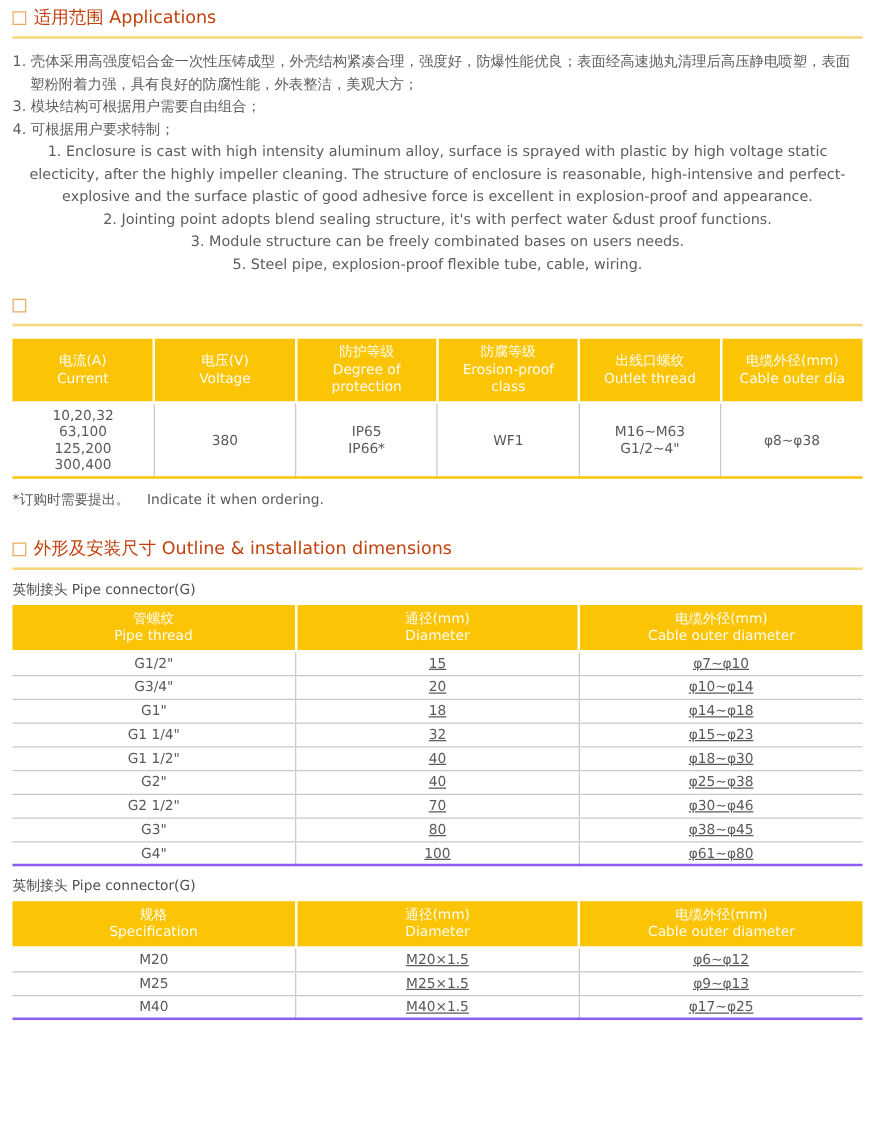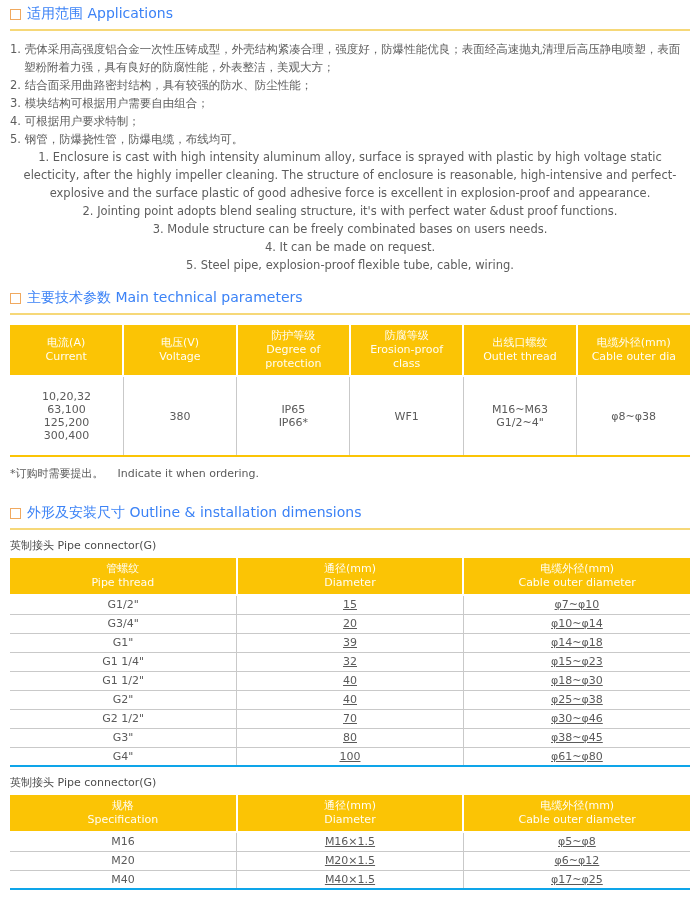"适用范围 Applications" .sec-title { color: #3b82f6 -> #c2410c }
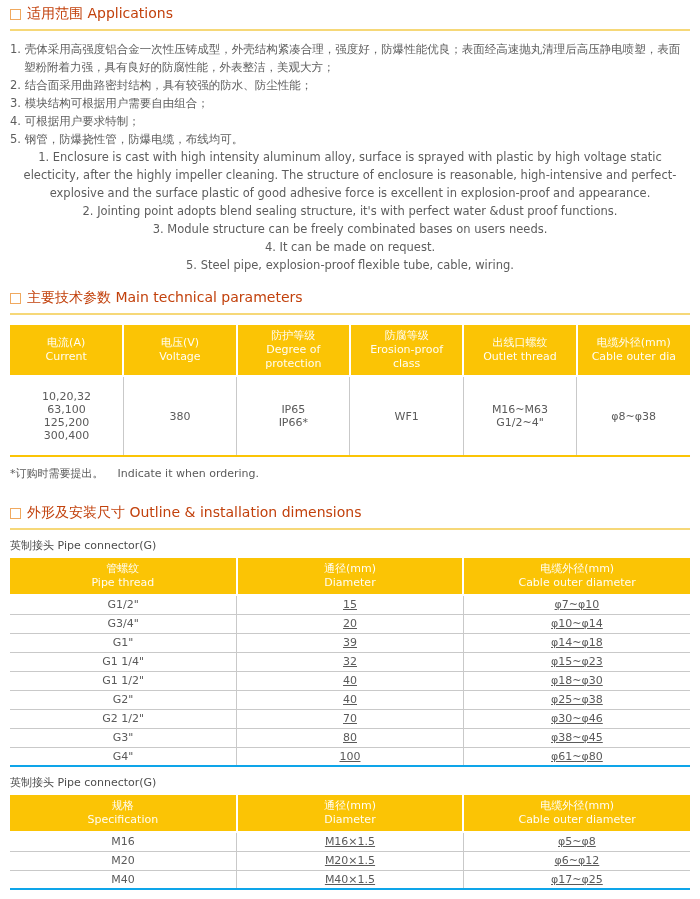"2. 结合面采用曲路密封结构，具有较强的防水、防尘性能；" p.zh { html: <p>2. 结合面采用曲路密封结构，具有较强的防水、防尘性能；</p> -> none }
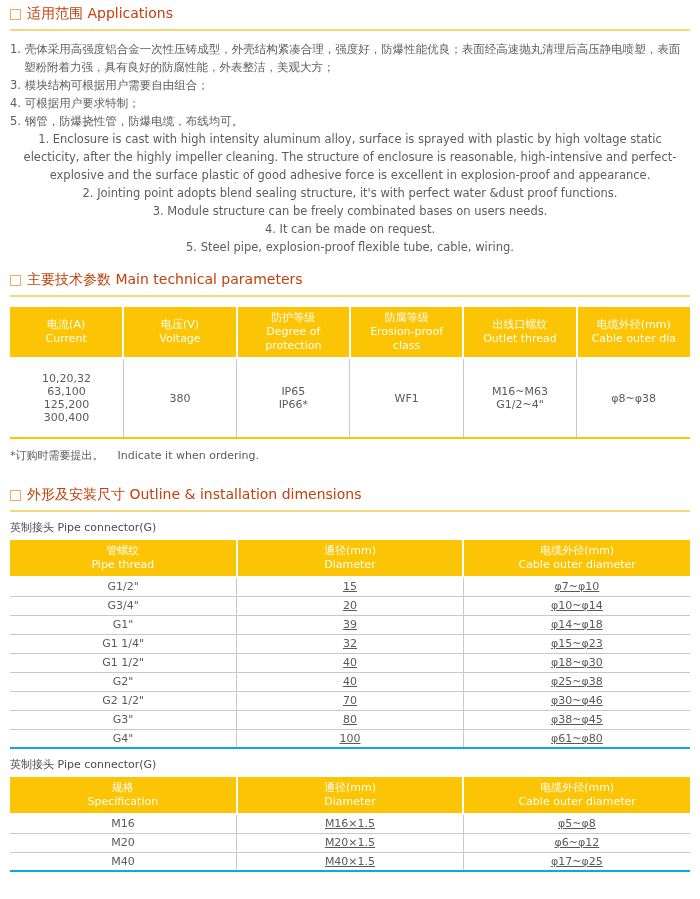"5. 钢管，防爆挠性管，防爆电缆，布线均可。" p.zh { html: <p>5. 钢管，防爆挠性管，防爆电缆，布线均可。</p> -> none }
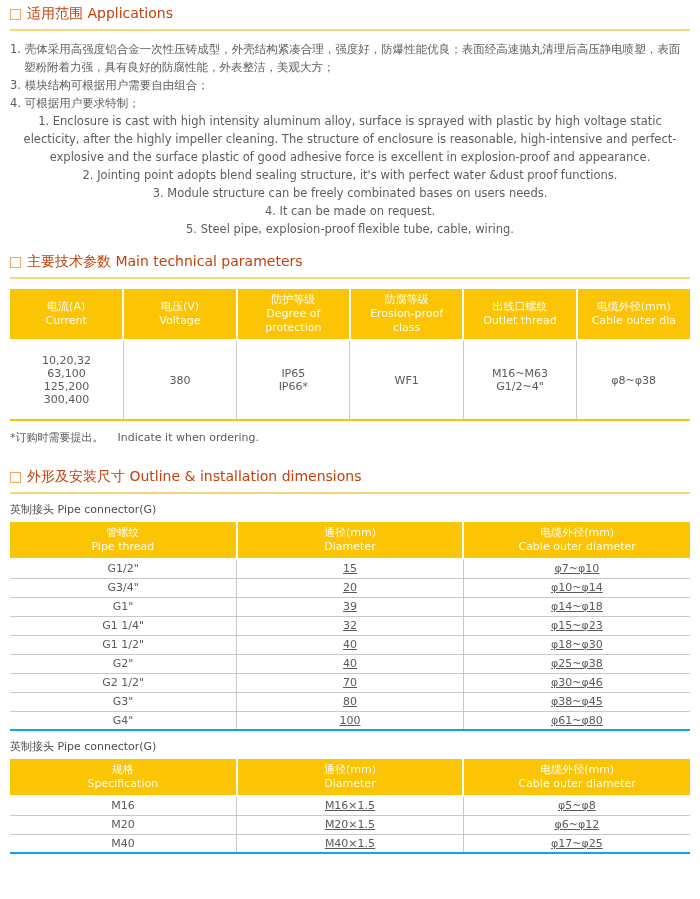"4. It can be made" p.en { html: <p>4. It can be made on request.</p> -> none }
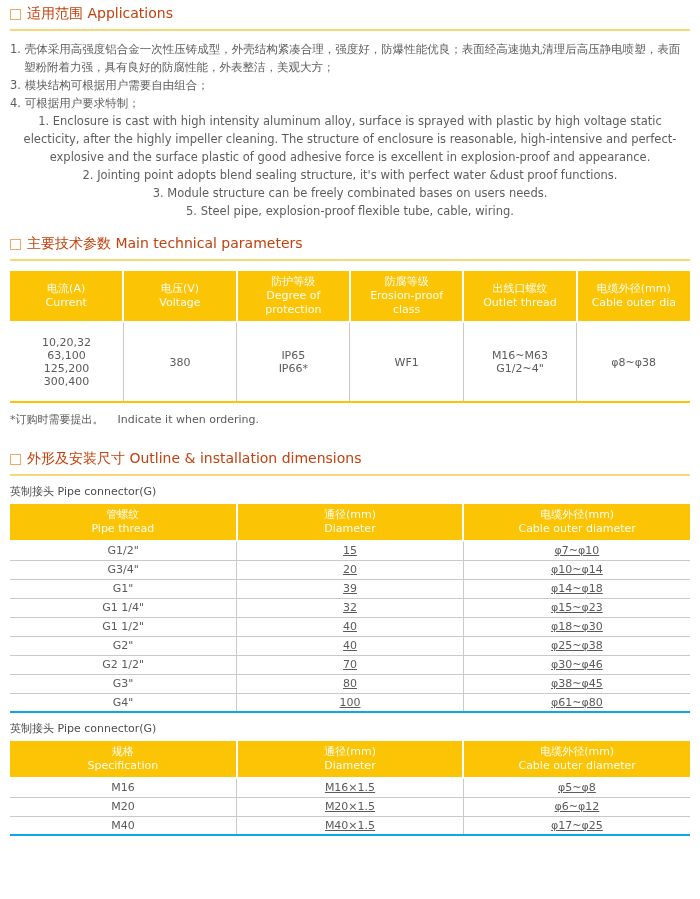"主要技术参数 Main technical parameters" span { html: <span>主要技术参数 Main technical parameters</span> -> none }
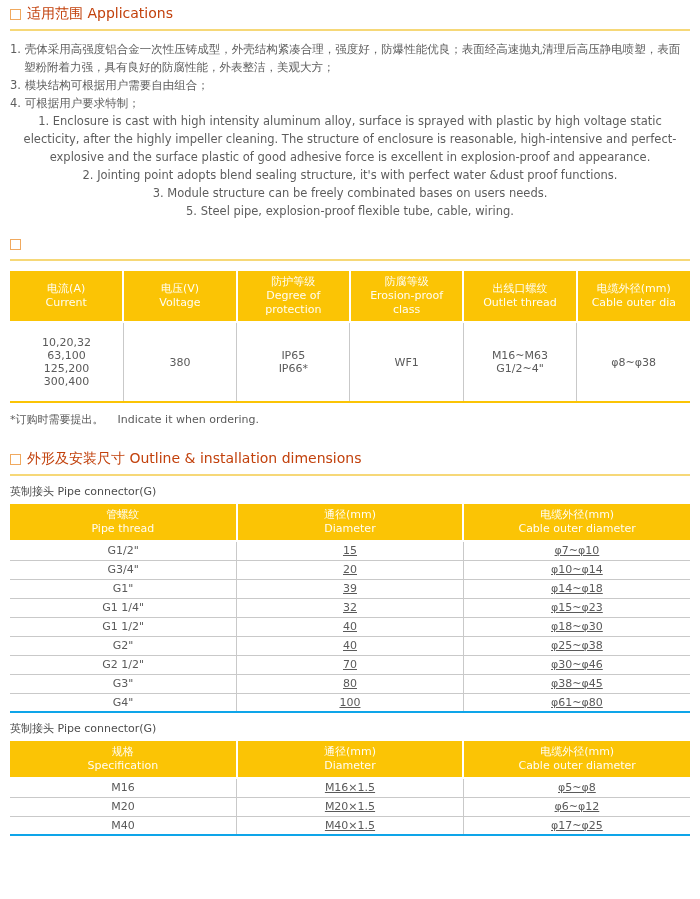"10,20,32" .params td { padding: 13px 2px -> 3px 2px }
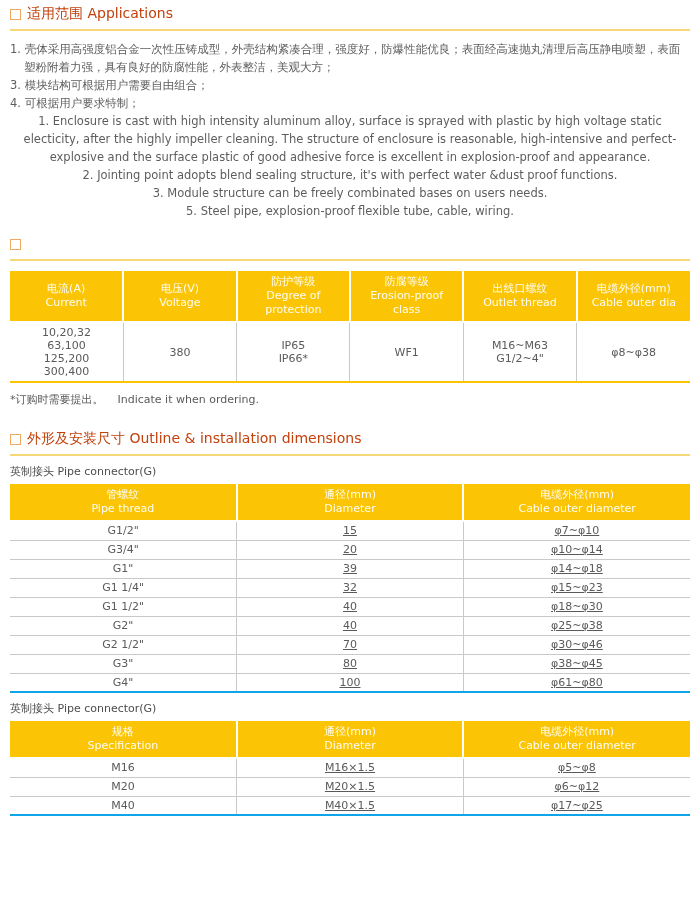"管螺纹" .pipe { border-bottom: 2px solid #0ea5e9 -> 2px solid #8b5cf6 }
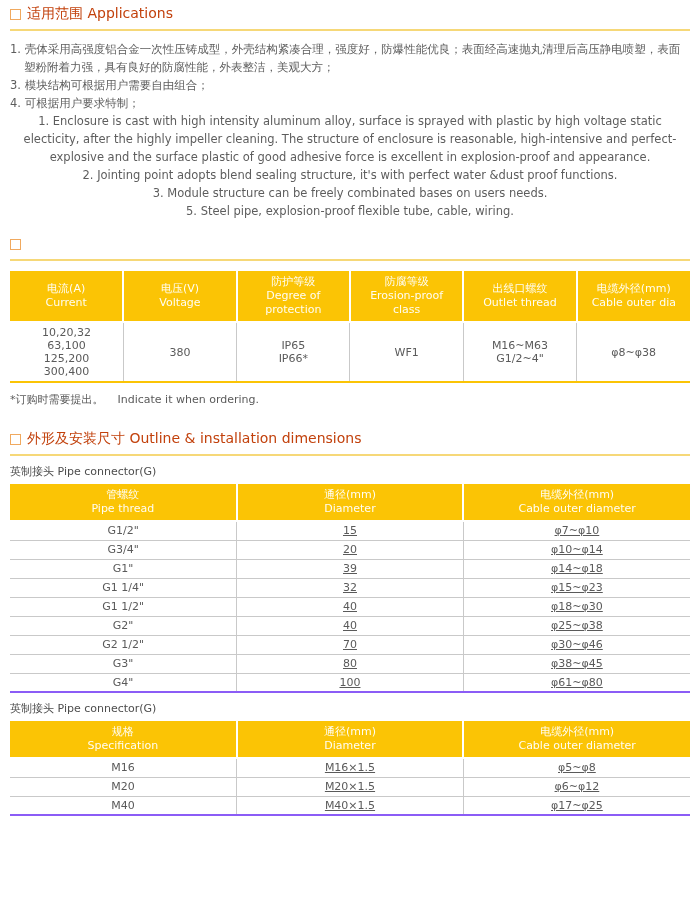"39" td { text: 39 -> 18 }
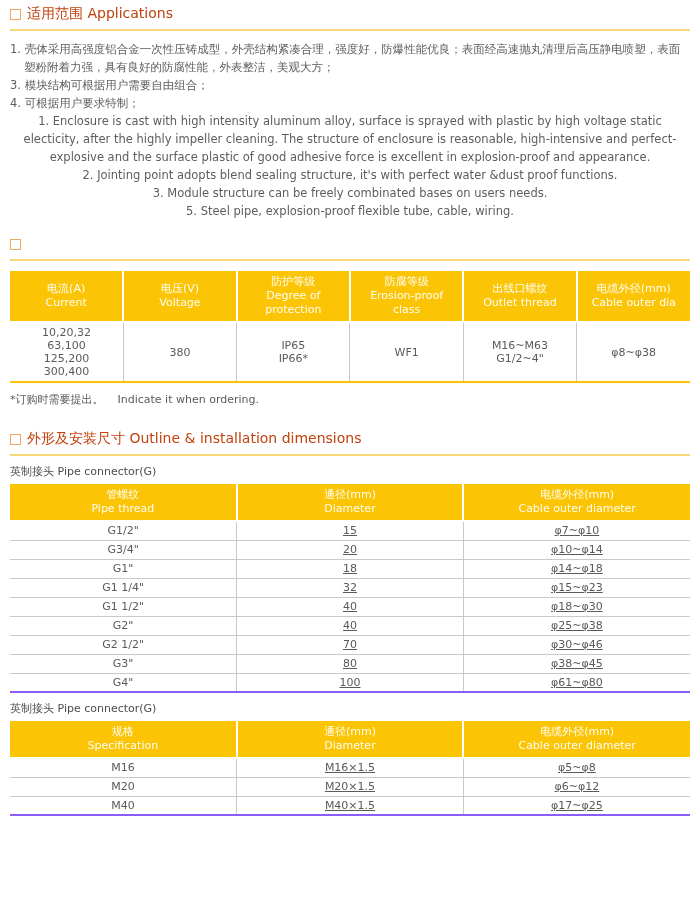"M16" tr { html: <tr> <td>M16</td> <td>M16×1.5</td> <td>φ5~φ8</td> </tr> -> none }
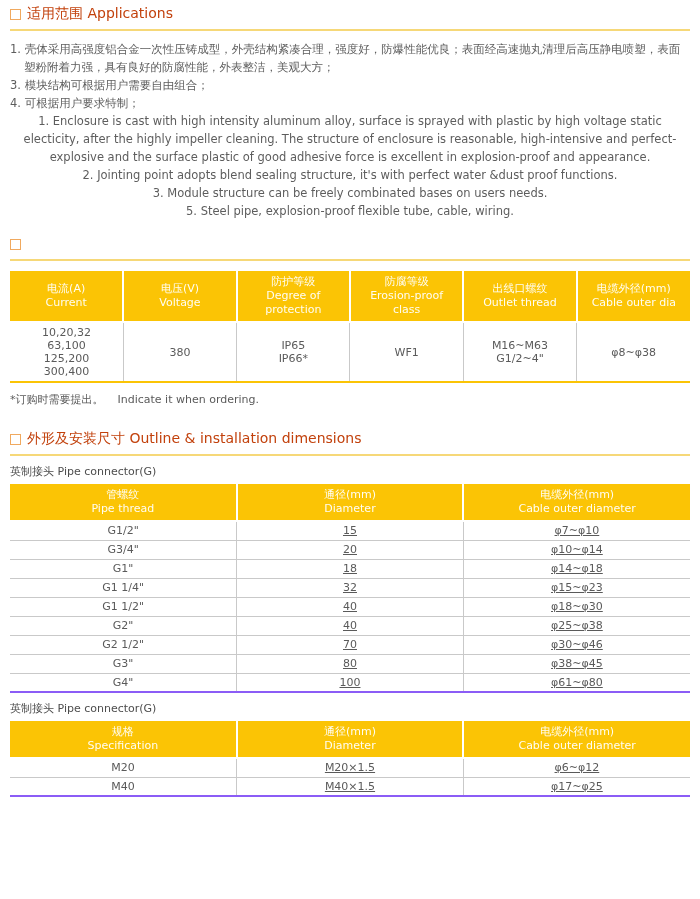"M25" tr { html: none -> <tr> <td>M25</td> <td>M25×1.5</td> <td>φ9~φ13</td> </tr> }
